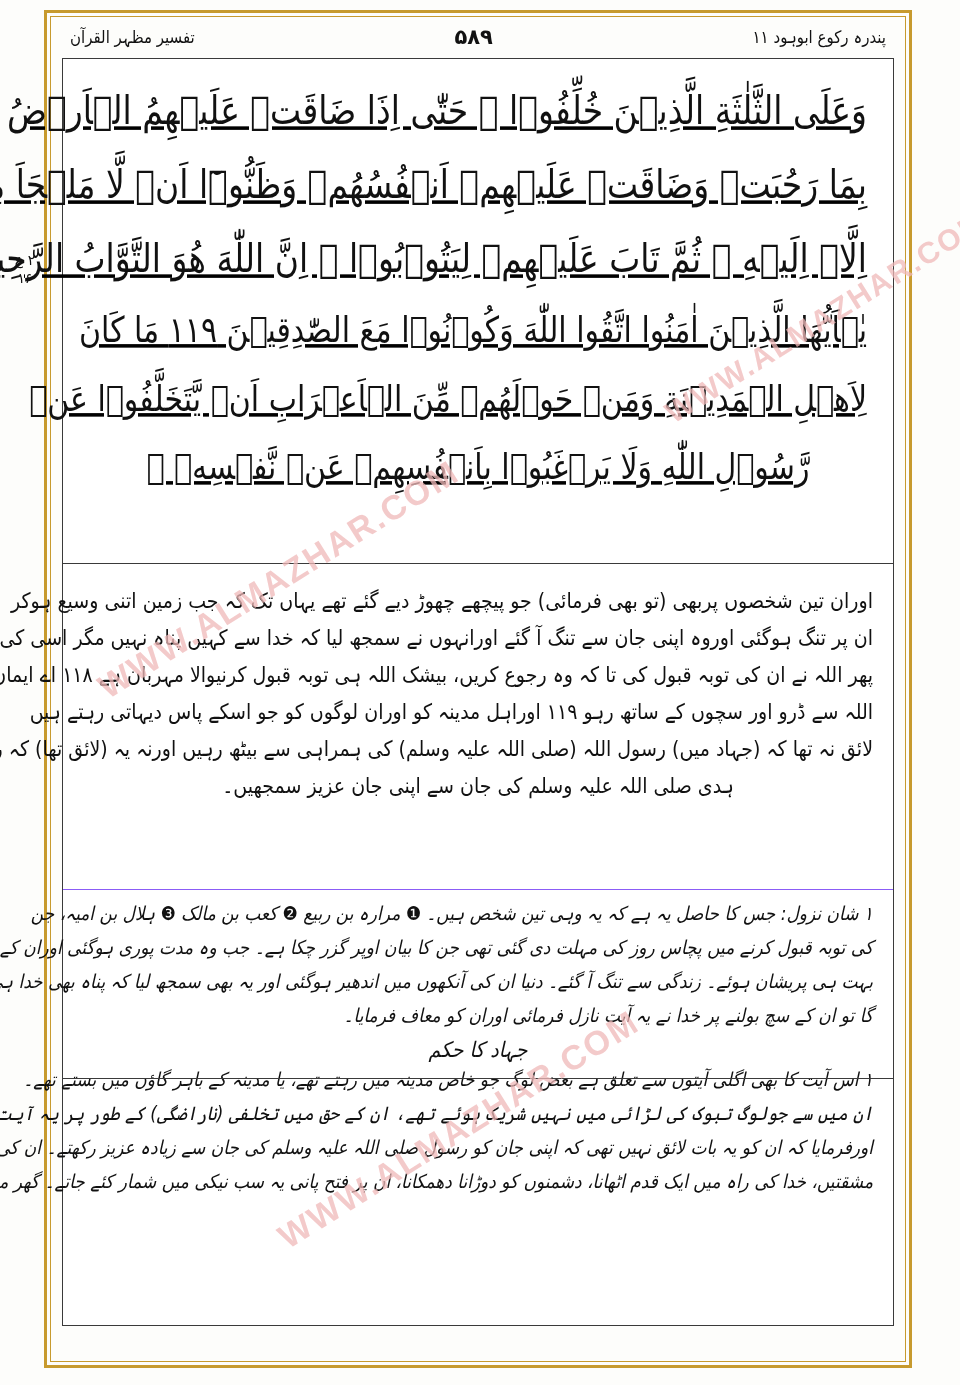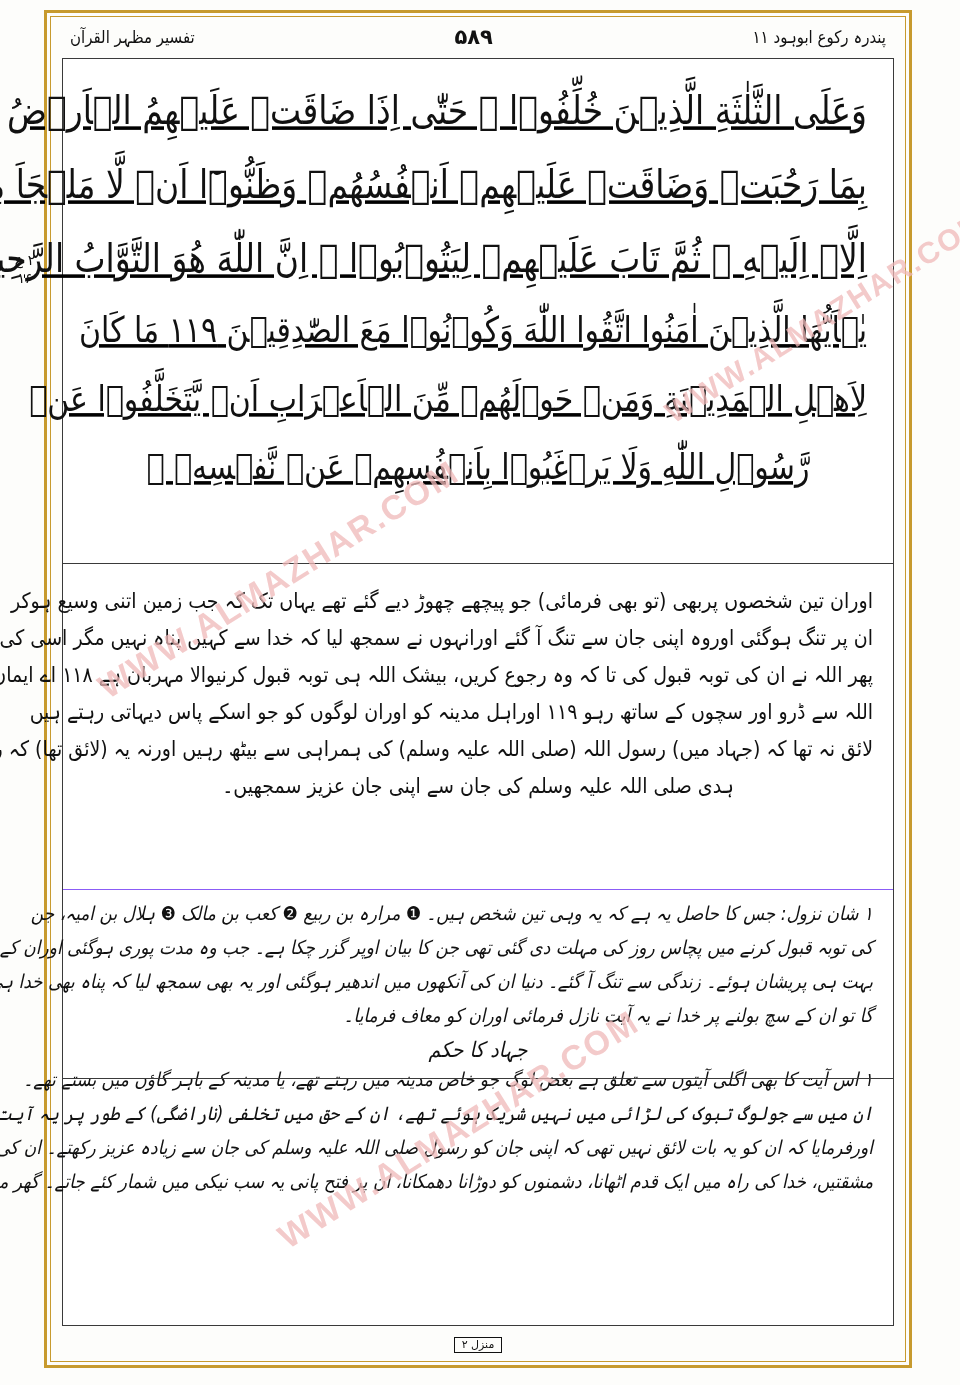"منزل ۲" div.footer { html: <div> <div>منزل ۲</div> </div> -> none }
